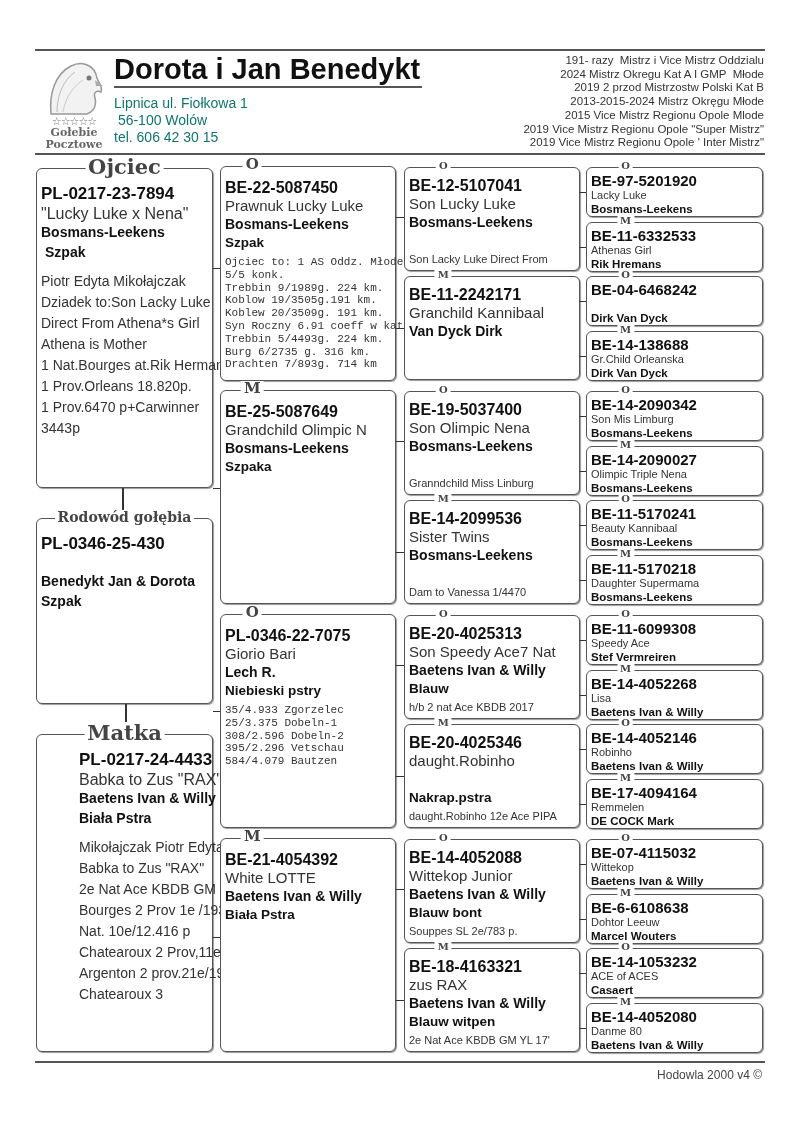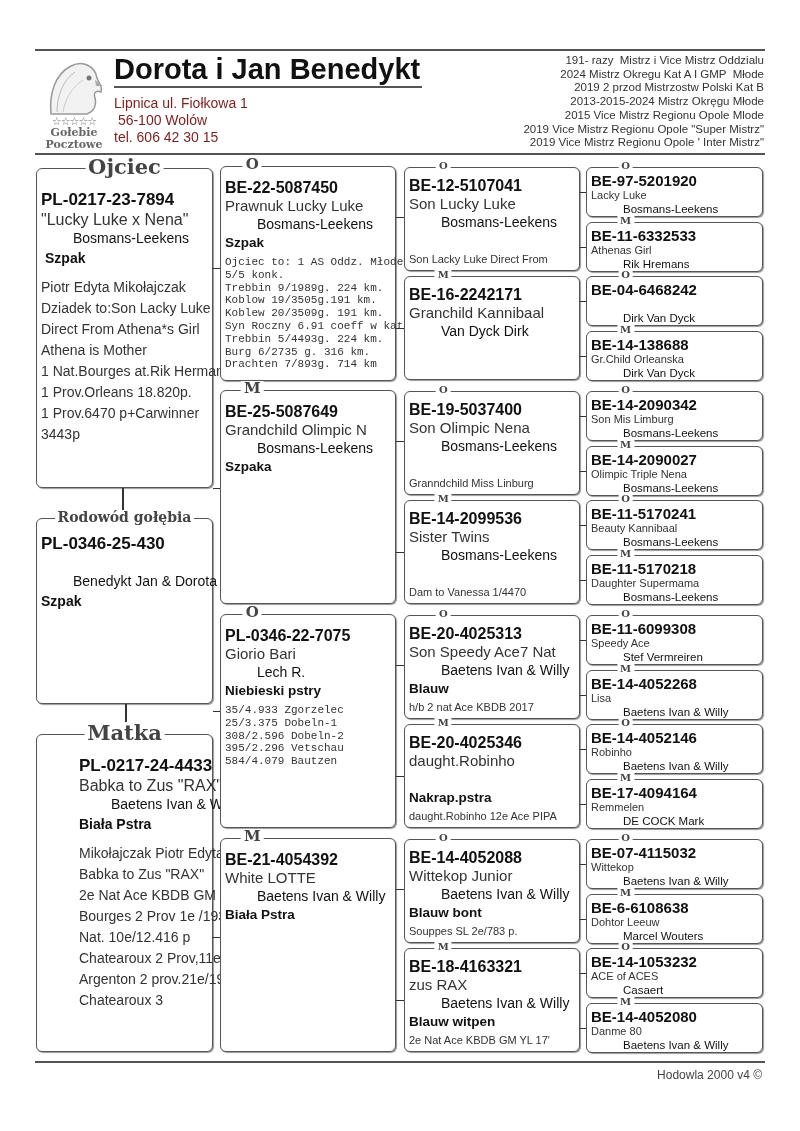"Lipnica ul. Fiołkowa 1" .addr { color: #7f1d1d -> #0f766e }
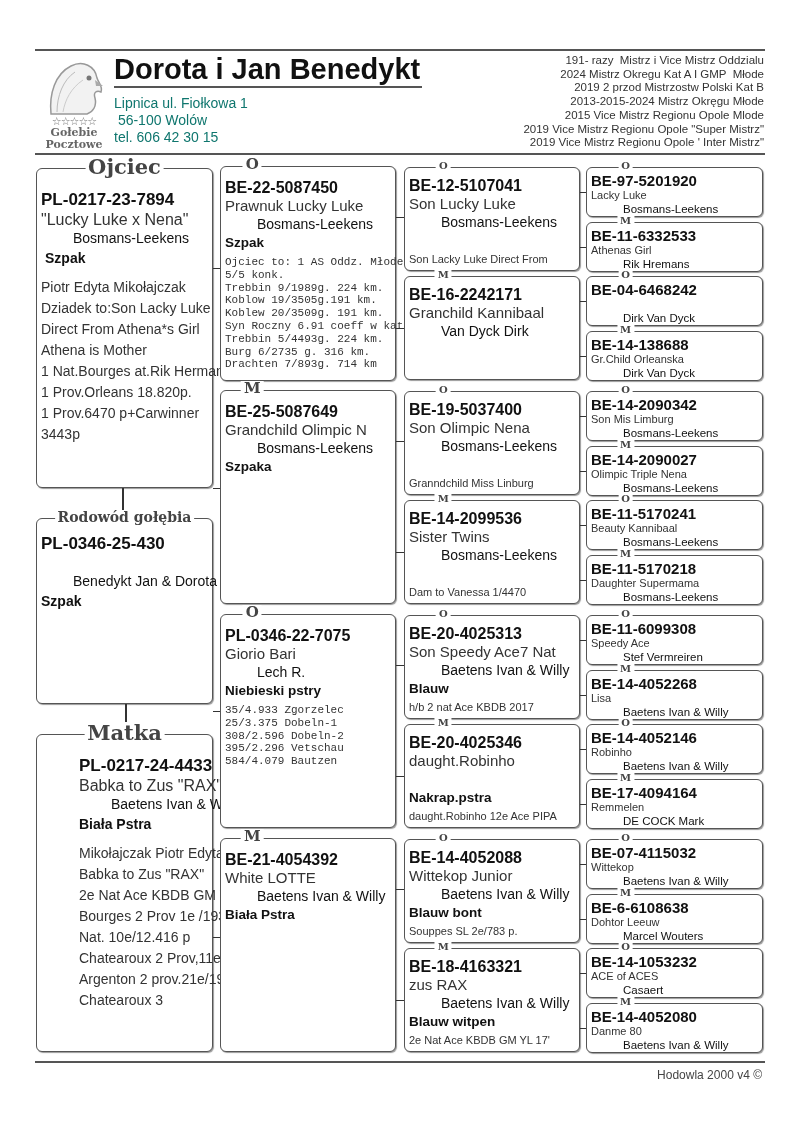"PL-0217-23-7894" .g1 .ring { margin-top: 18px -> 12px }
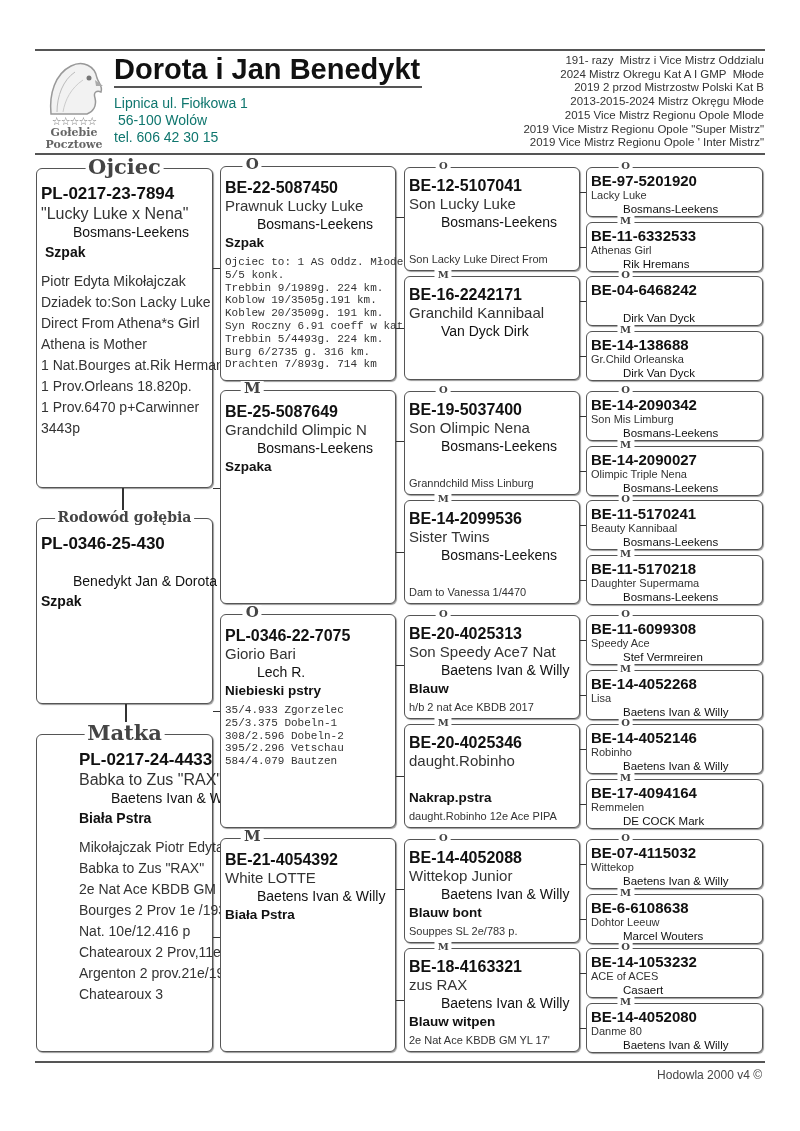"Bosmans-Leekens" .br { font-weight: normal -> bold; margin-left: 32px -> none }
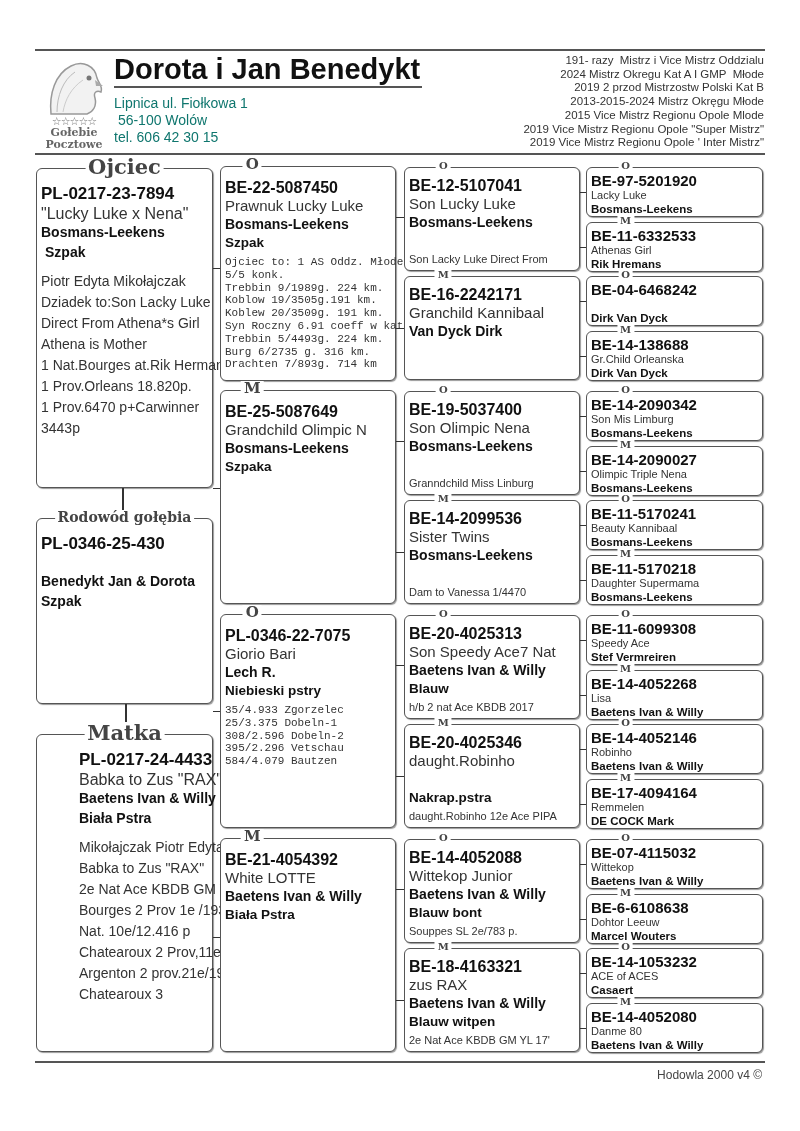"BE-16-2242171" div.ring { text: BE-16-2242171 -> BE-11-2242171 }
